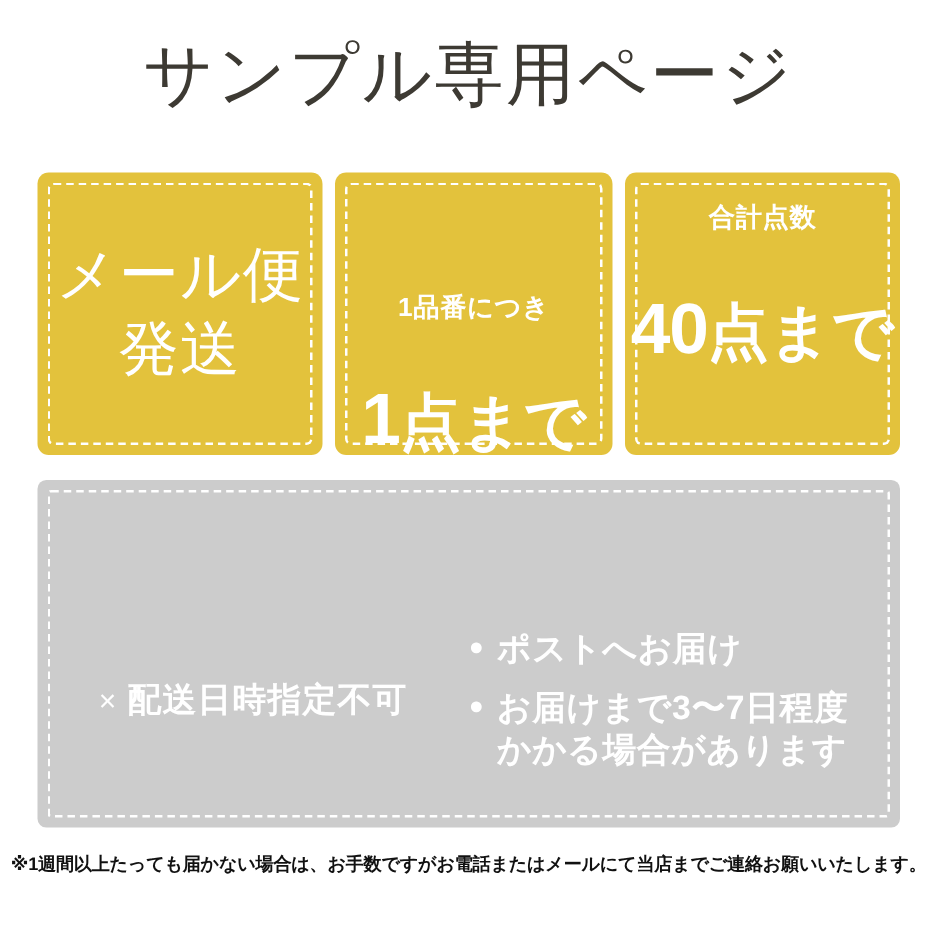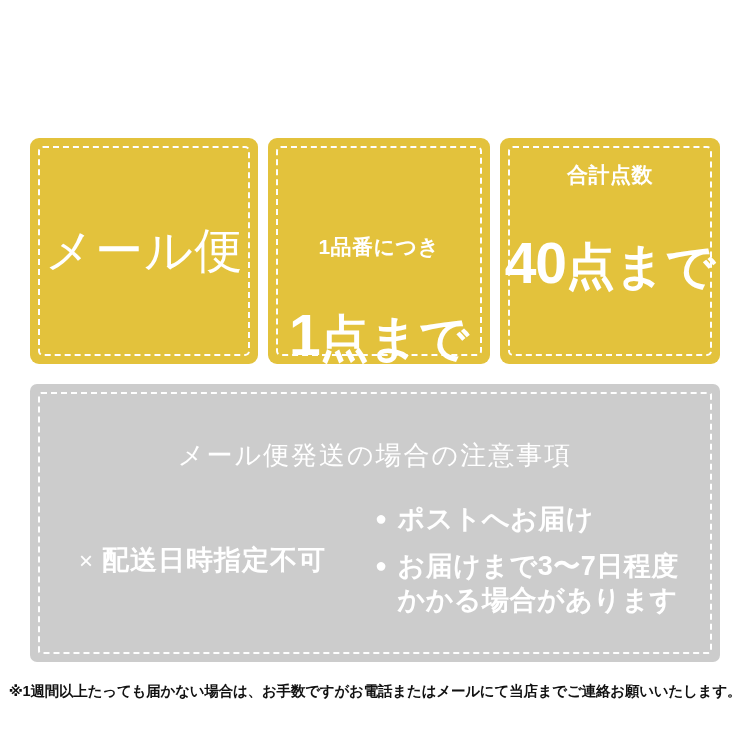"サンプル専用ページ" div.page-title { html: none -> <div>サンプル専用ページ</div> }
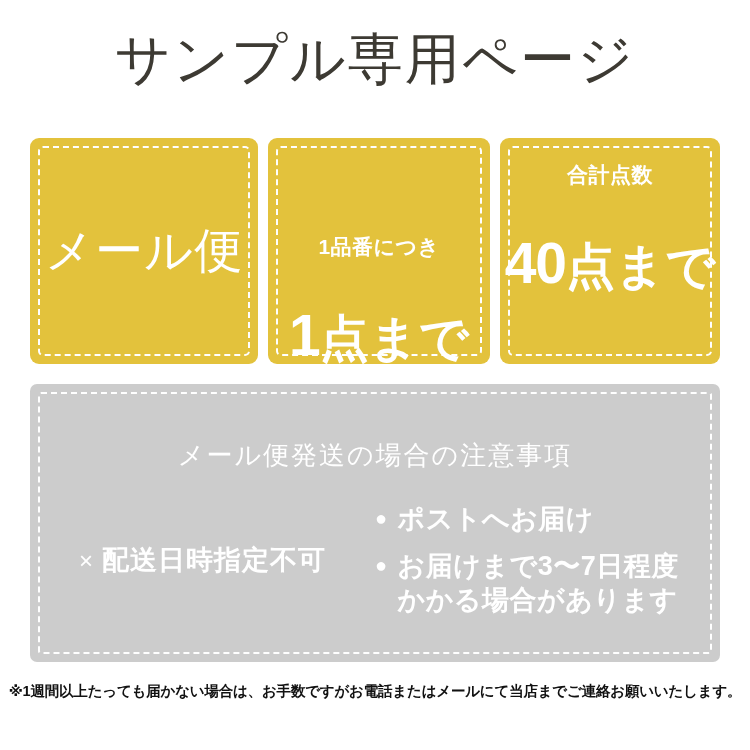"発送" div.big-two-line { html: none -> <div>発送</div> }
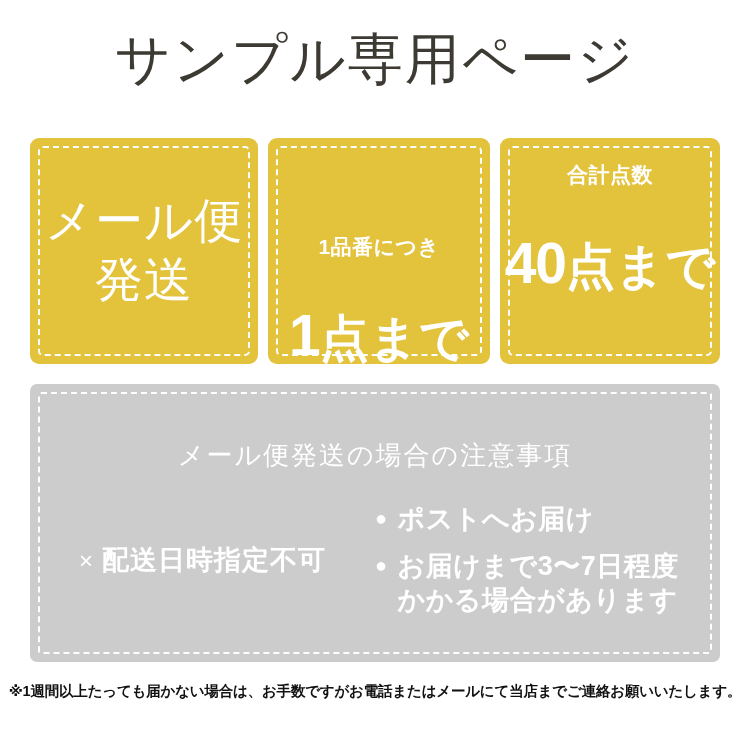"メール便発送の場合の注意事項" div.notice-title { html: <div>メール便発送の場合の注意事項</div> -> none }
